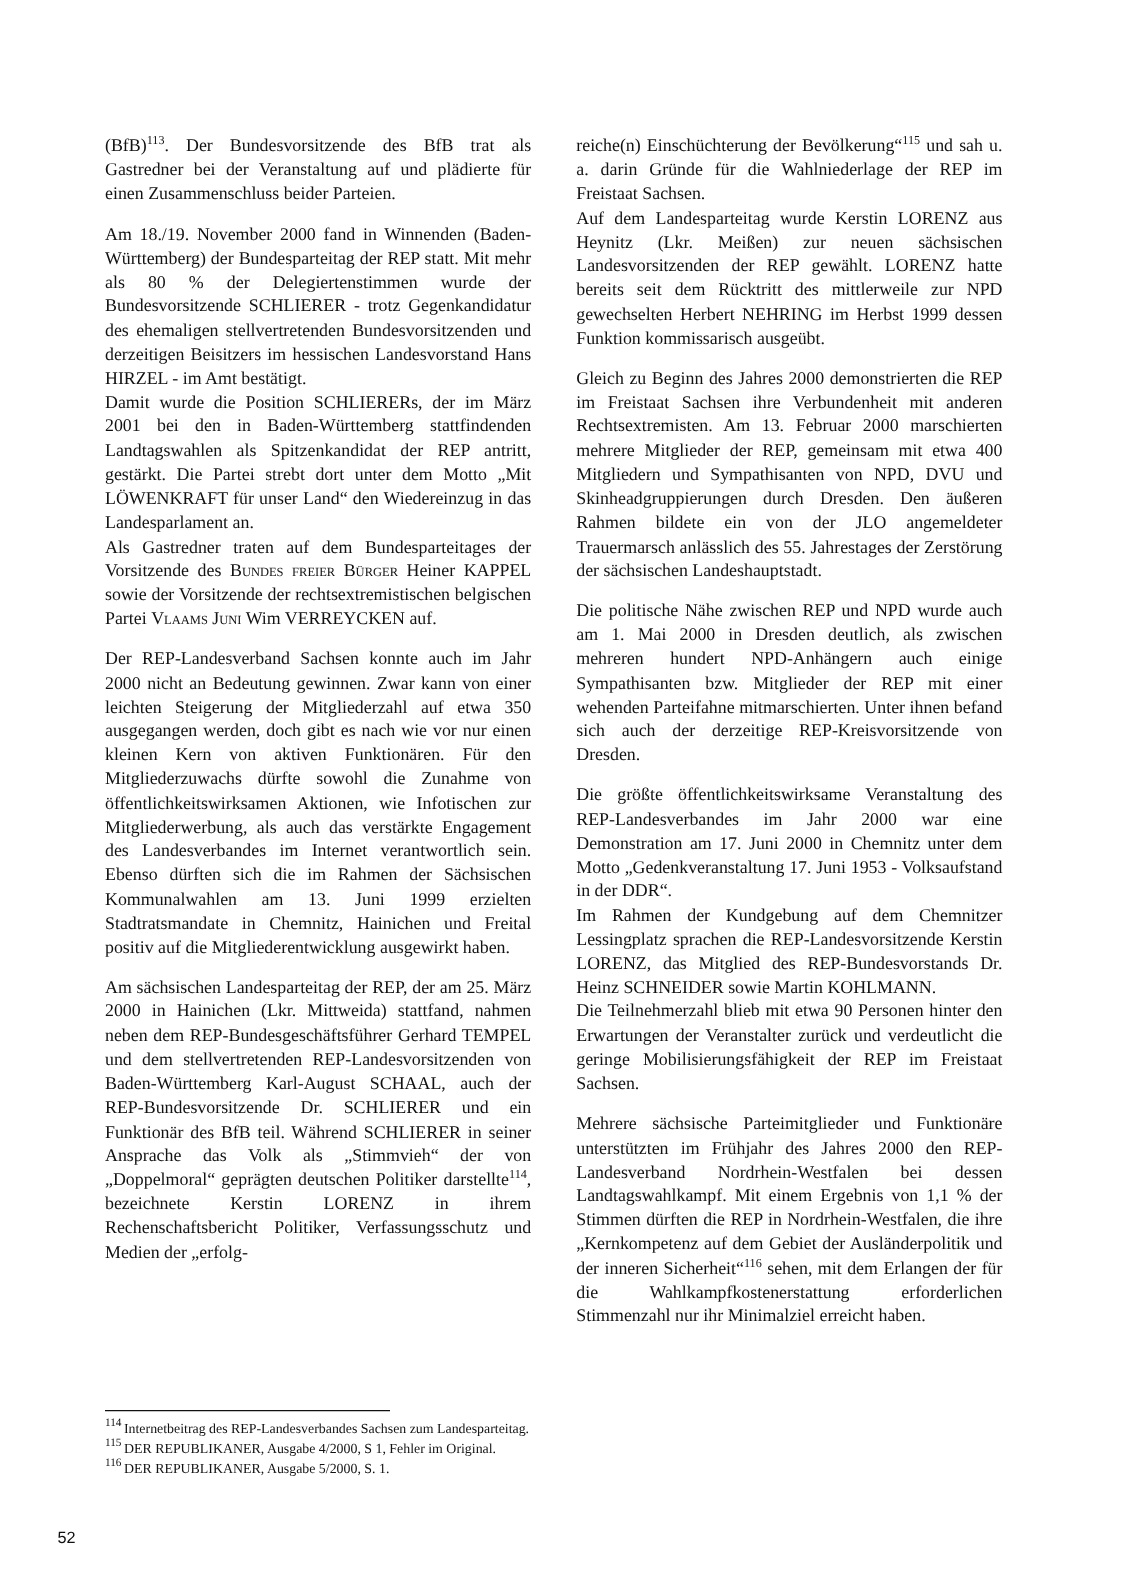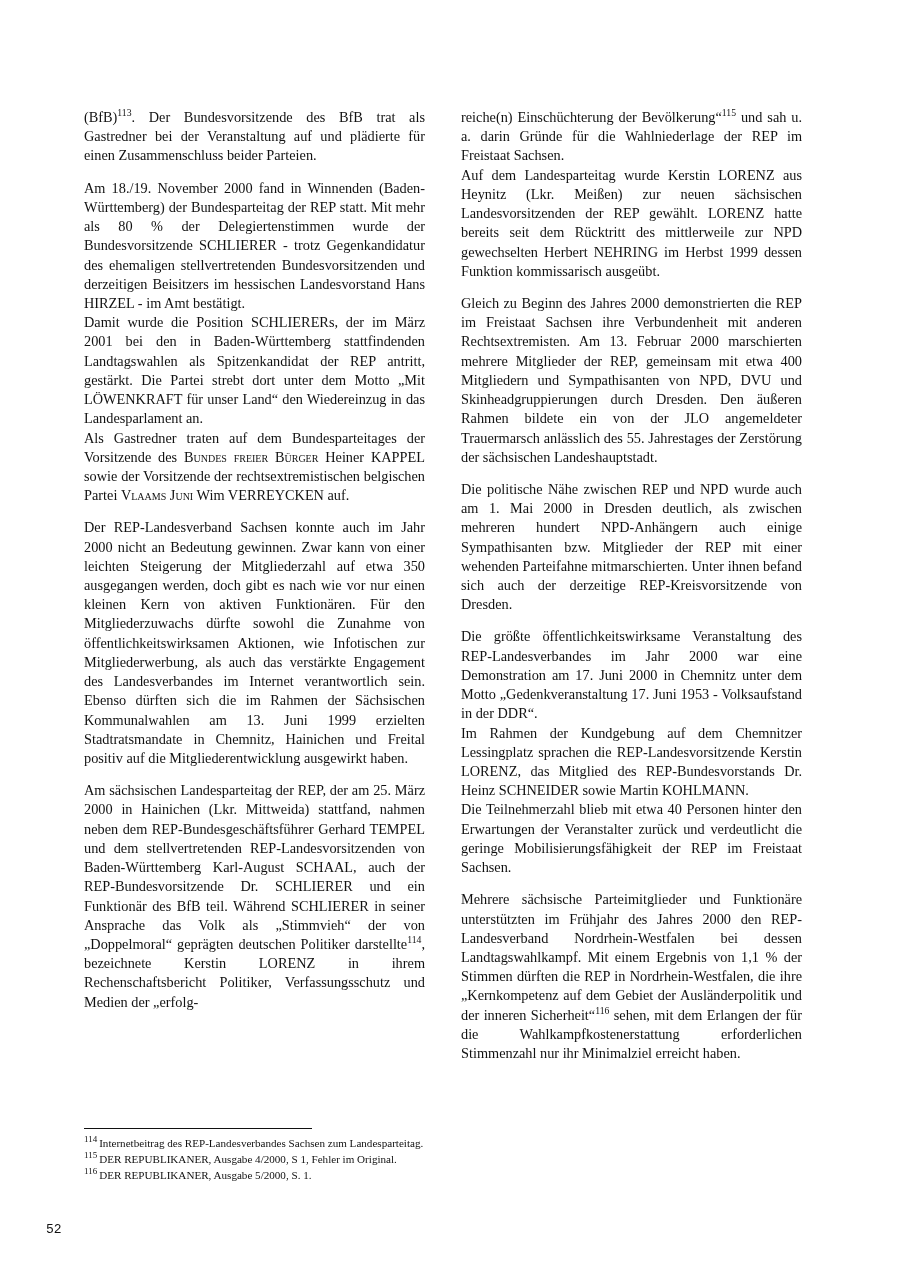"Die Teilnehmerzahl blieb mit etwa" p { text: 40 -> 90 }
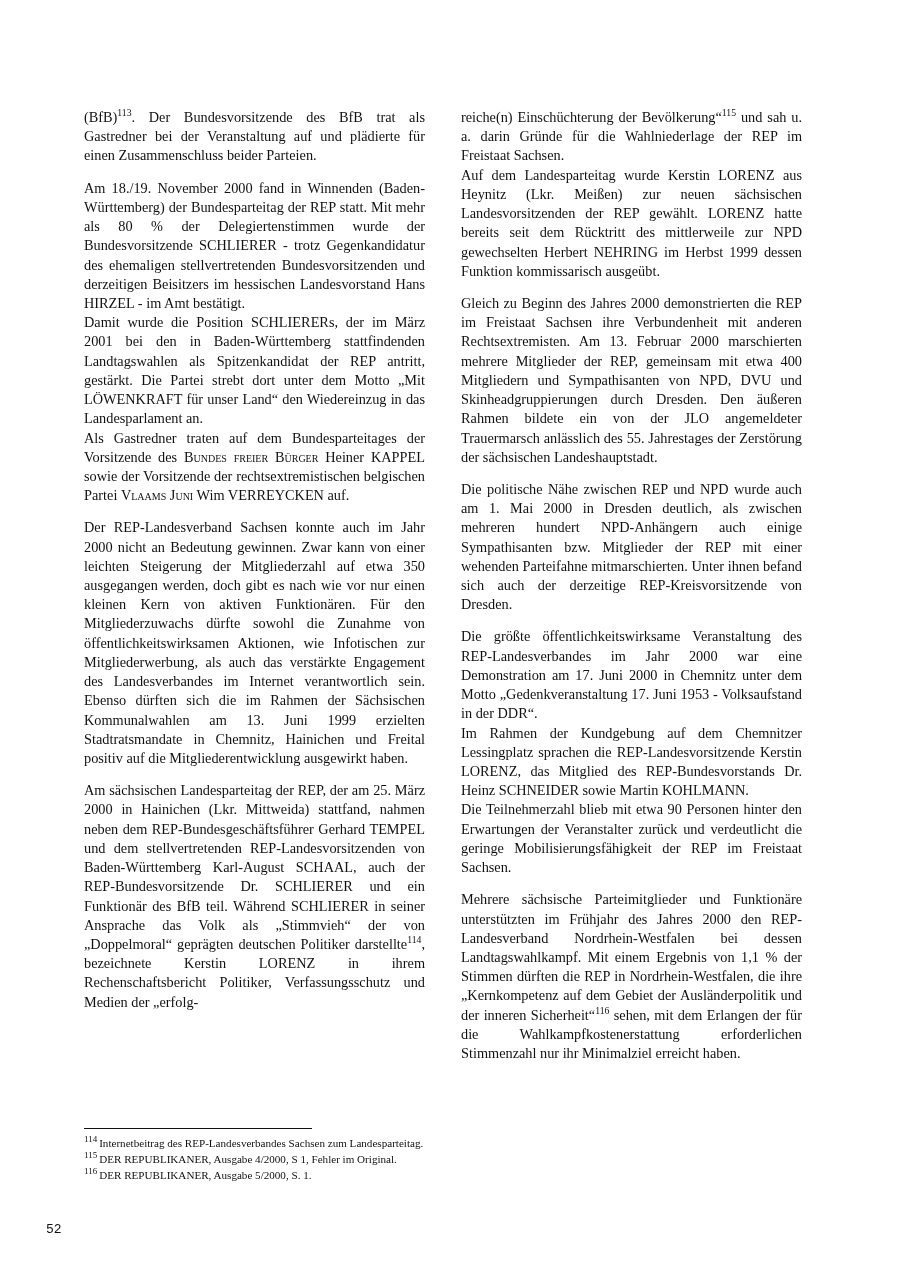"52" .page-number { font-family: Liberation Mono, monospace -> Liberation Sans, sans-serif }
